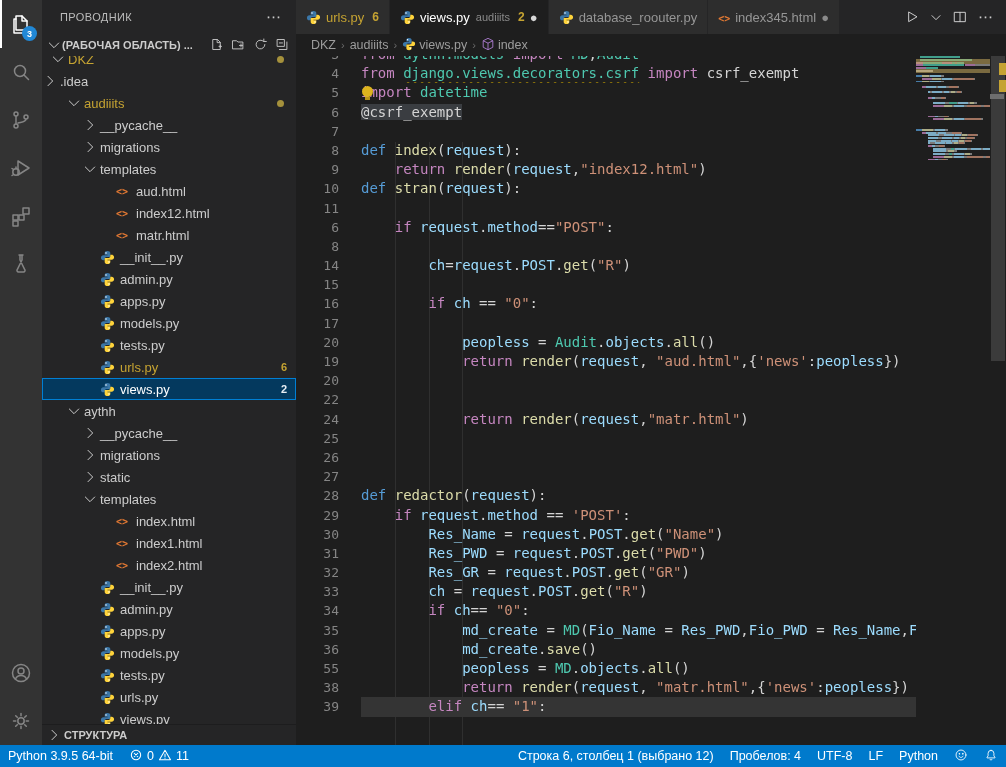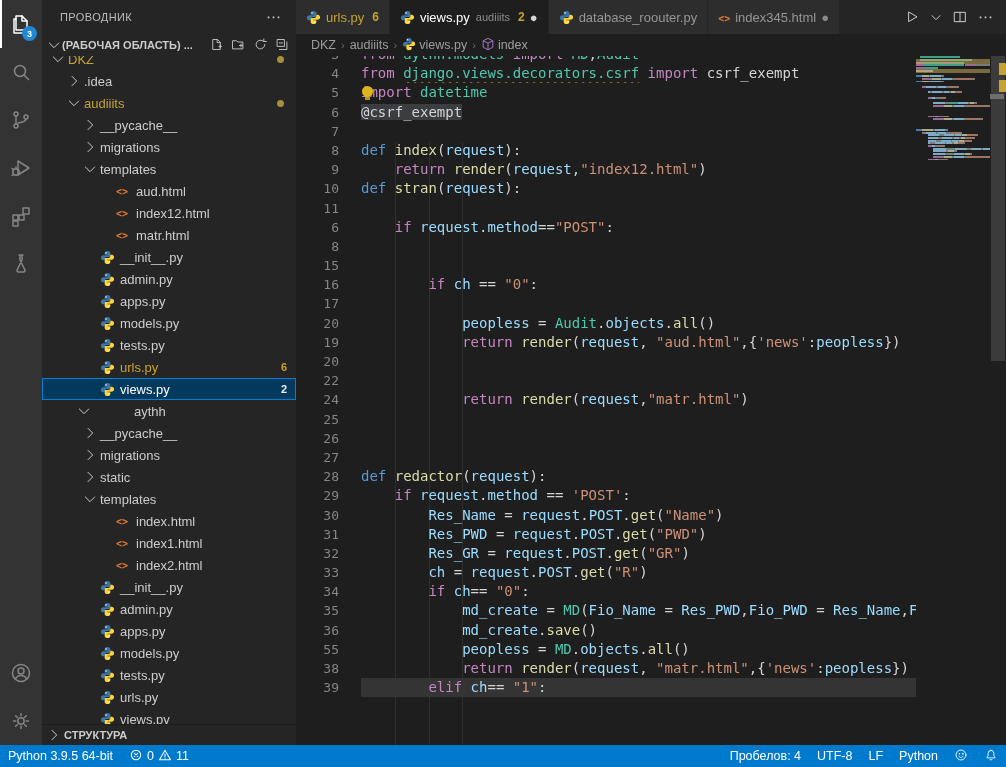".idea" div.trow { padding-left: 24px -> none }
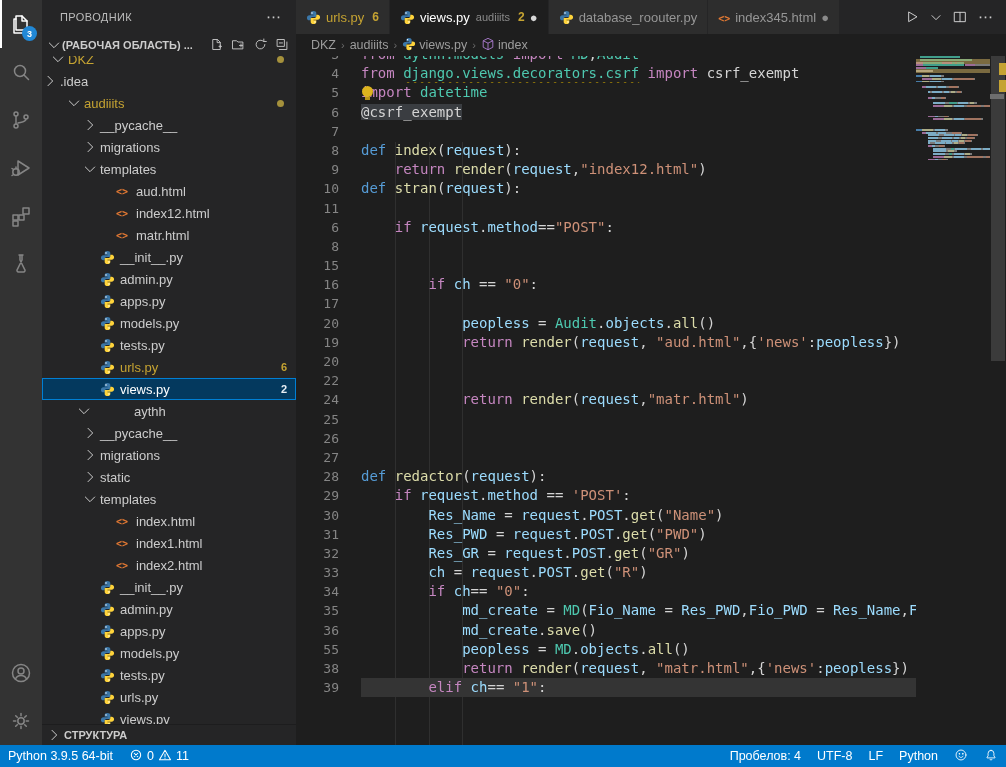"14" div.line { html: none -> <div><div>14</div><div><span> </span><span>ch</span><span>=</span><span>request</span><span>.</span><span>POST</span><span>.</span><span>get</span><span>(</span><span>"R"</span><span>)</span></div></div> }
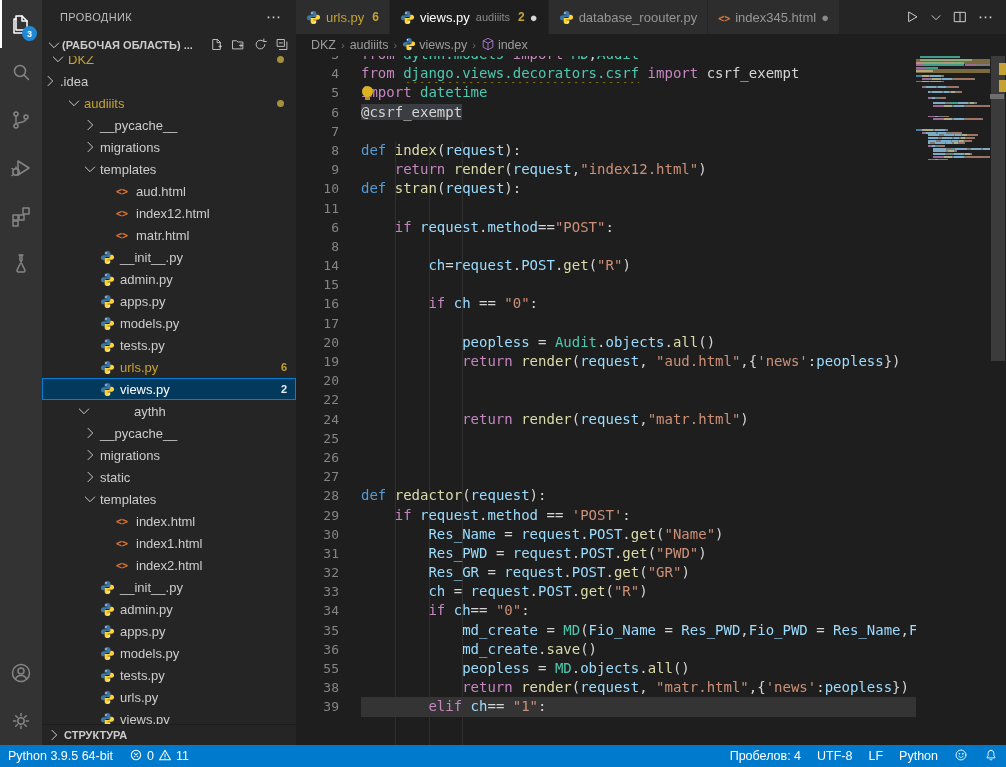"aythh" div.trow { gap: 40px -> none; padding-left: 34px -> 24px }
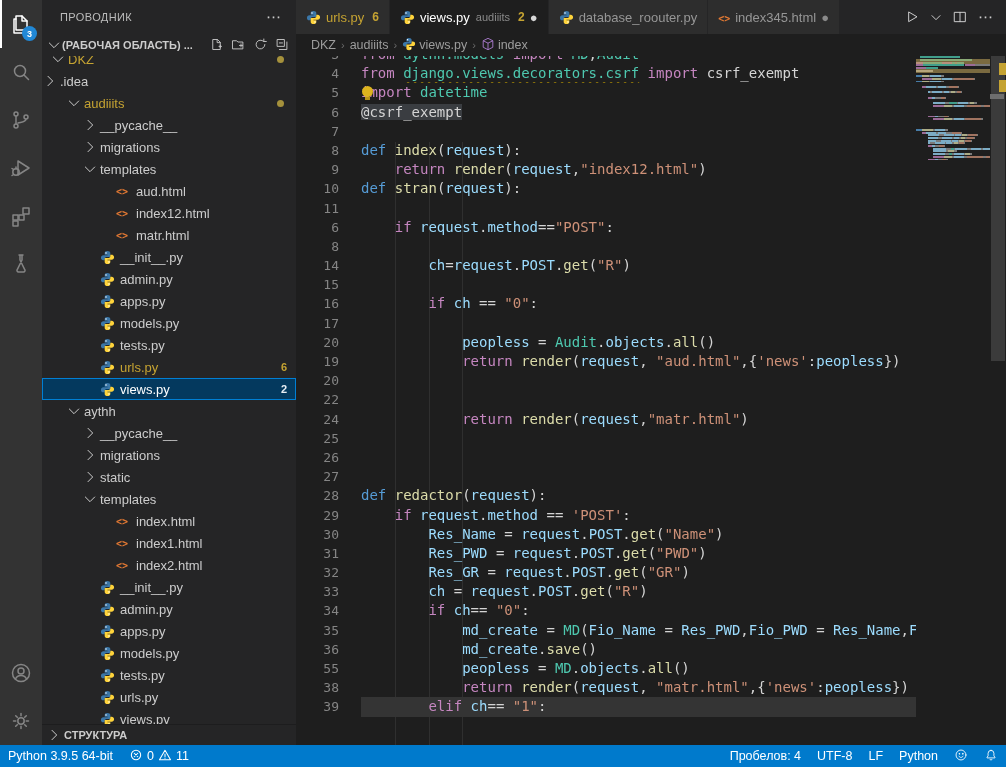"Строка 6, столбец 1 (выбрано" div.sb-item { html: none -> <div> <span>Строка 6, столбец 1 (выбрано 12)</span> </div> }
